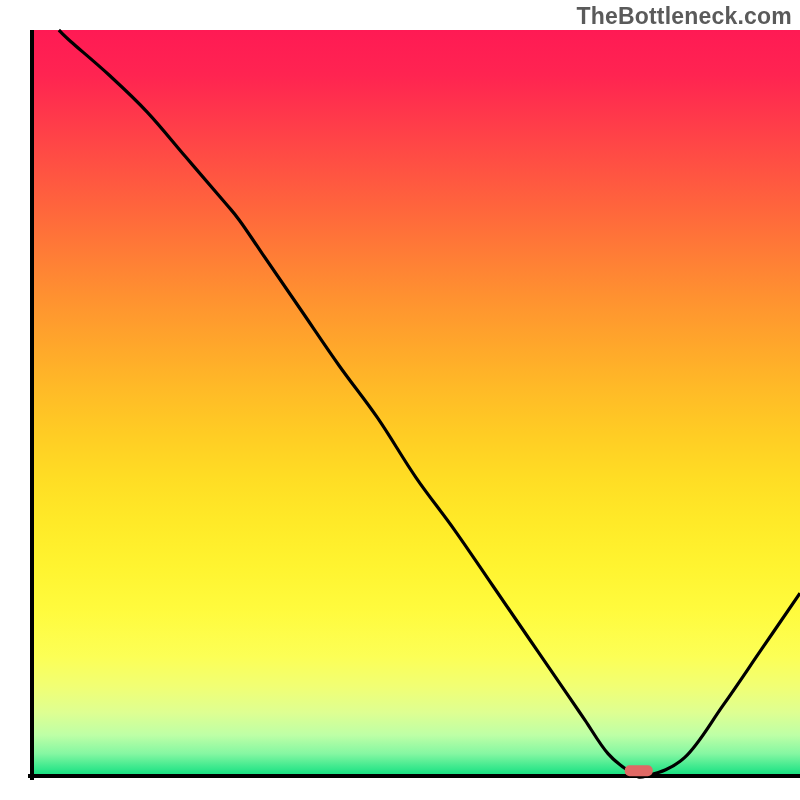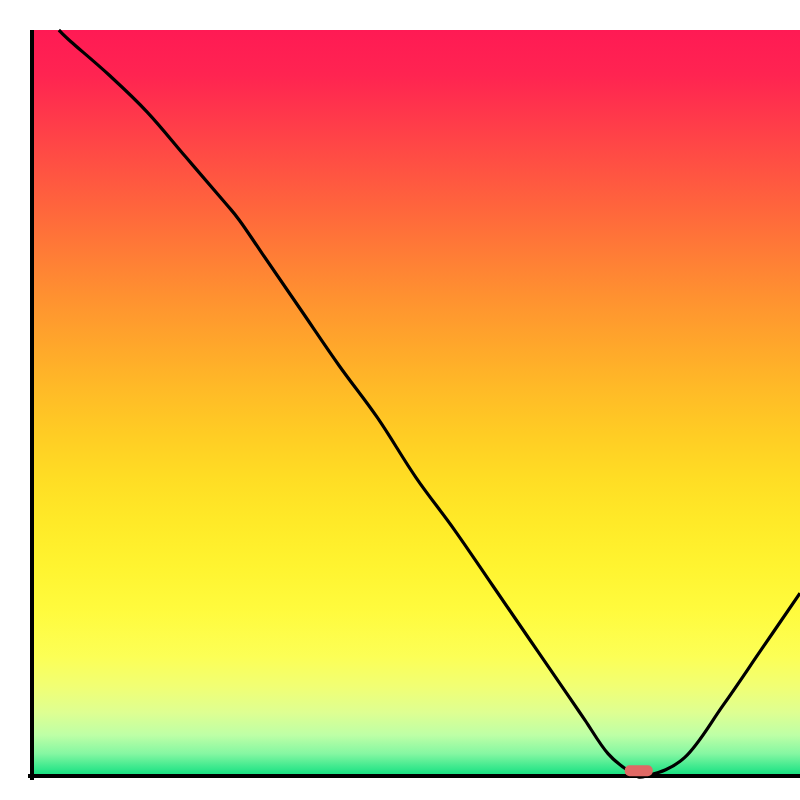"TheBottleneck.com" div.watermark { html: none -> <div>TheBottleneck.com</div> }
